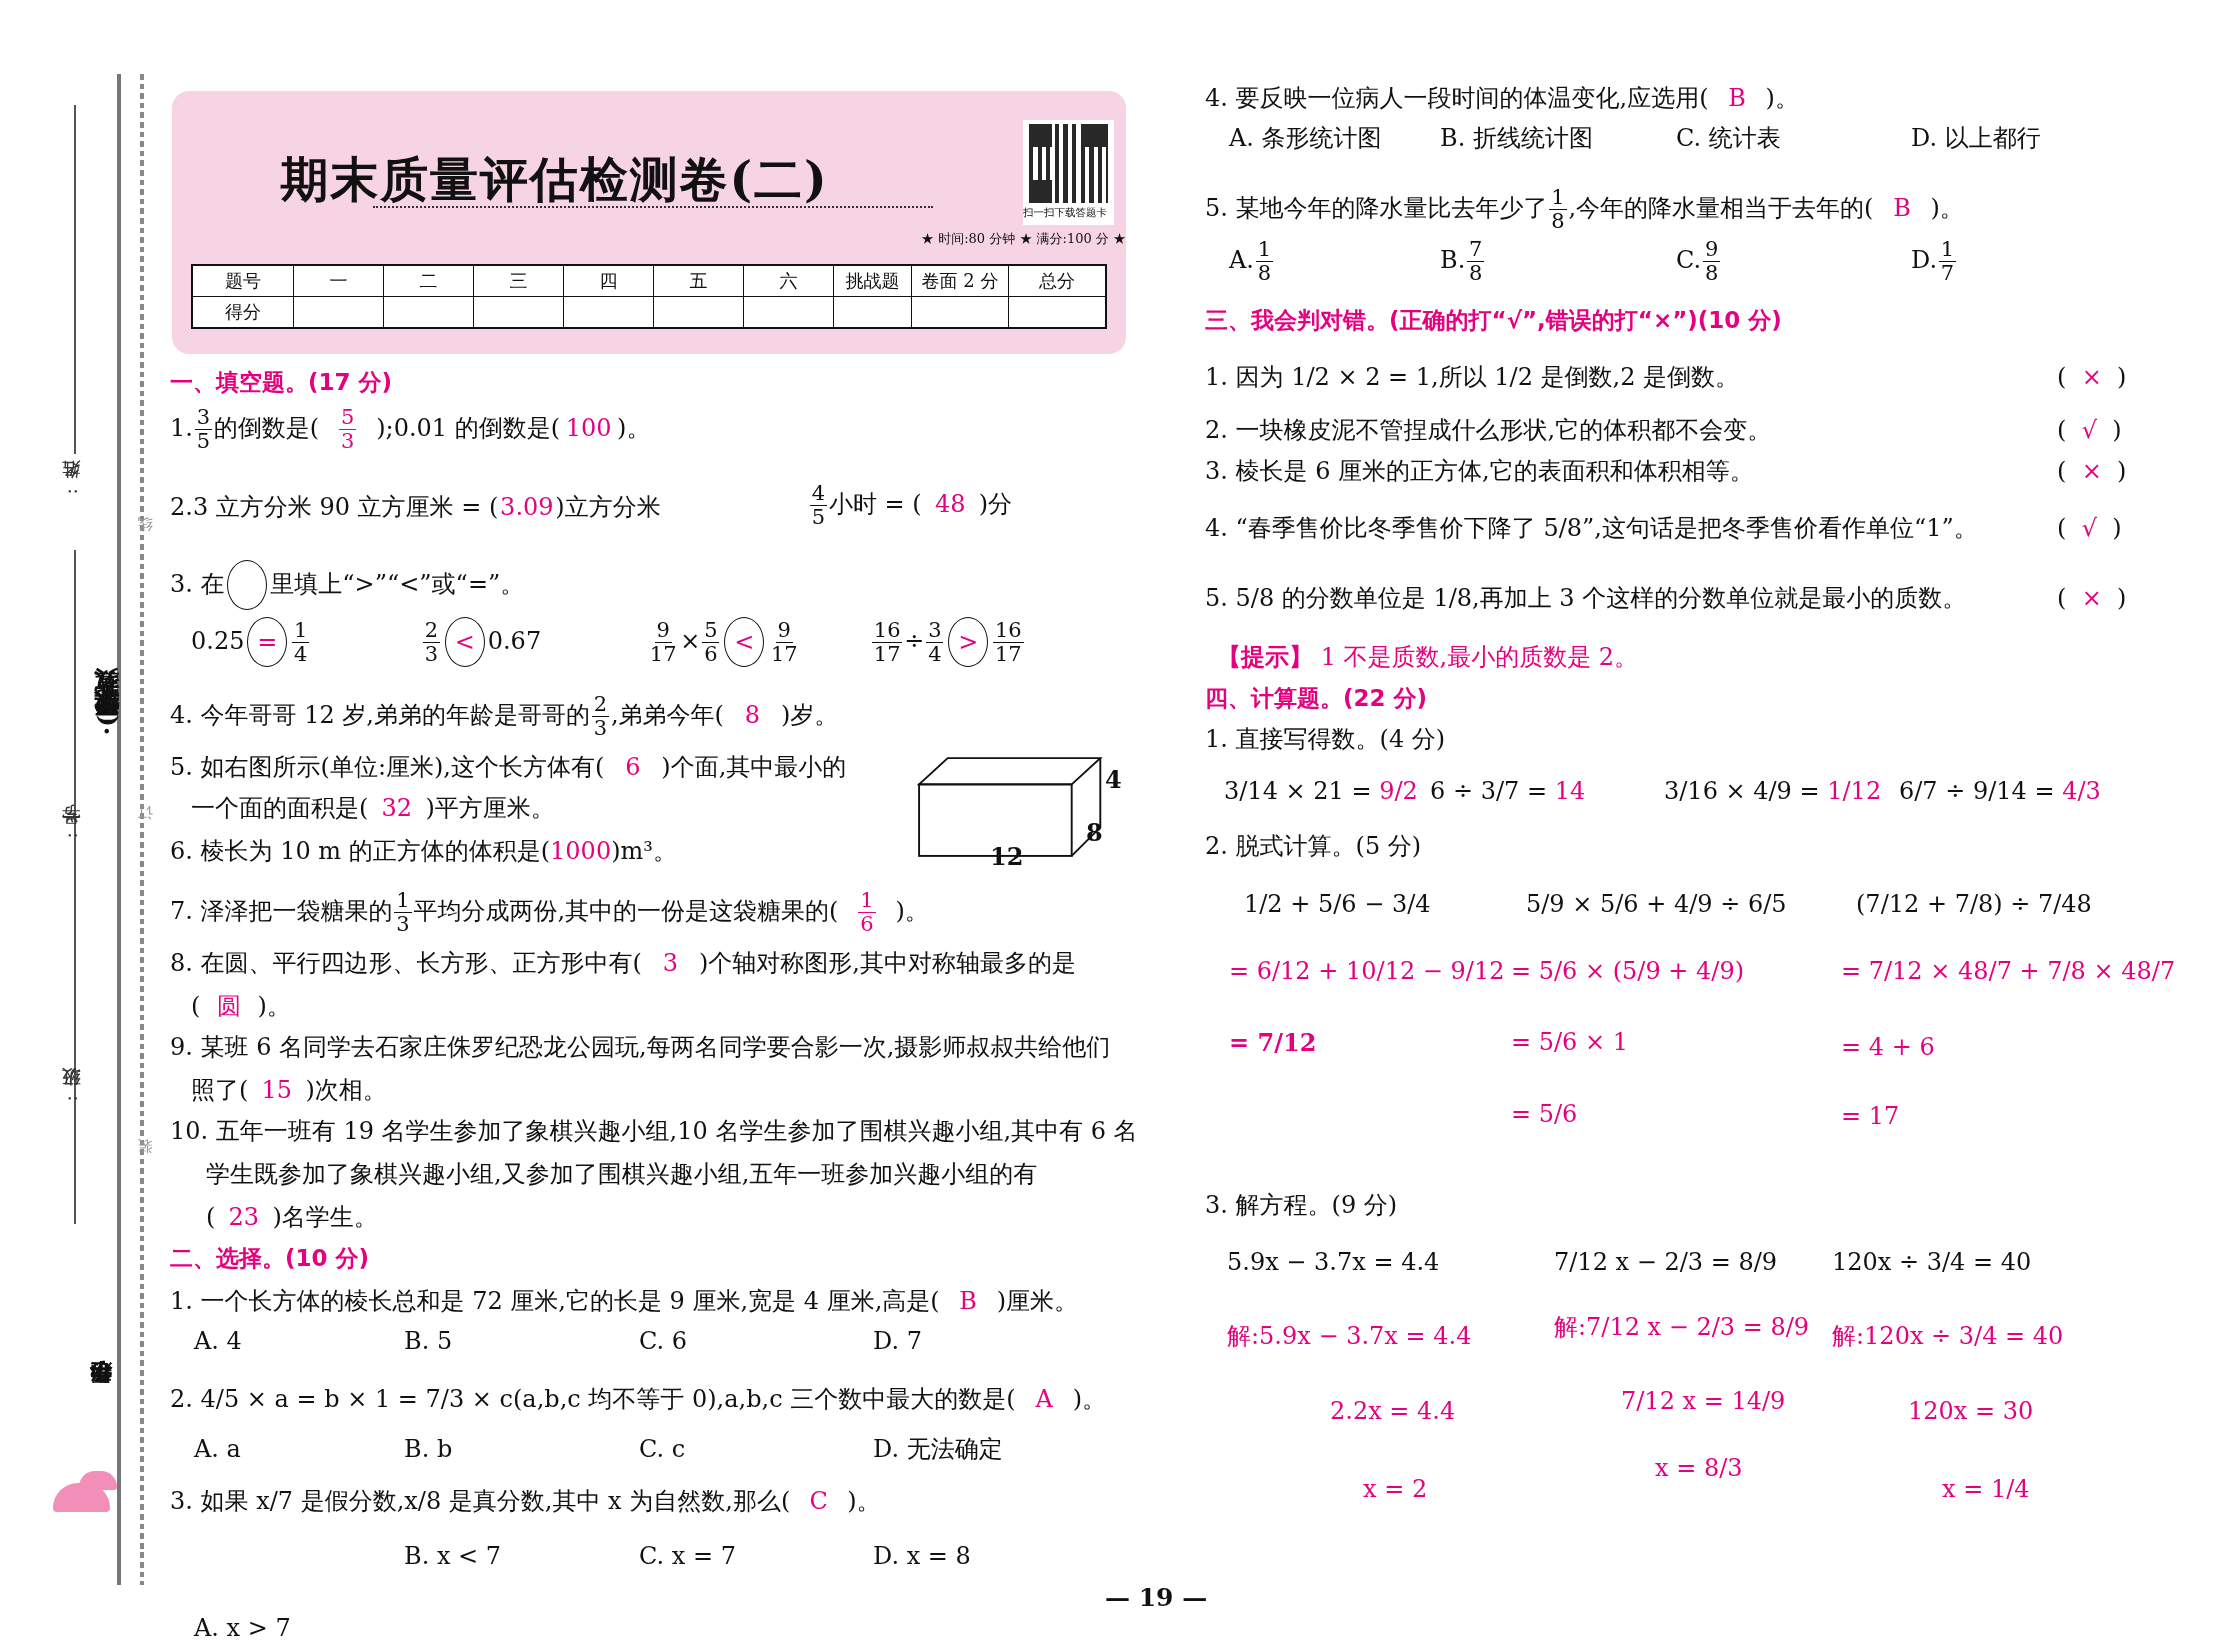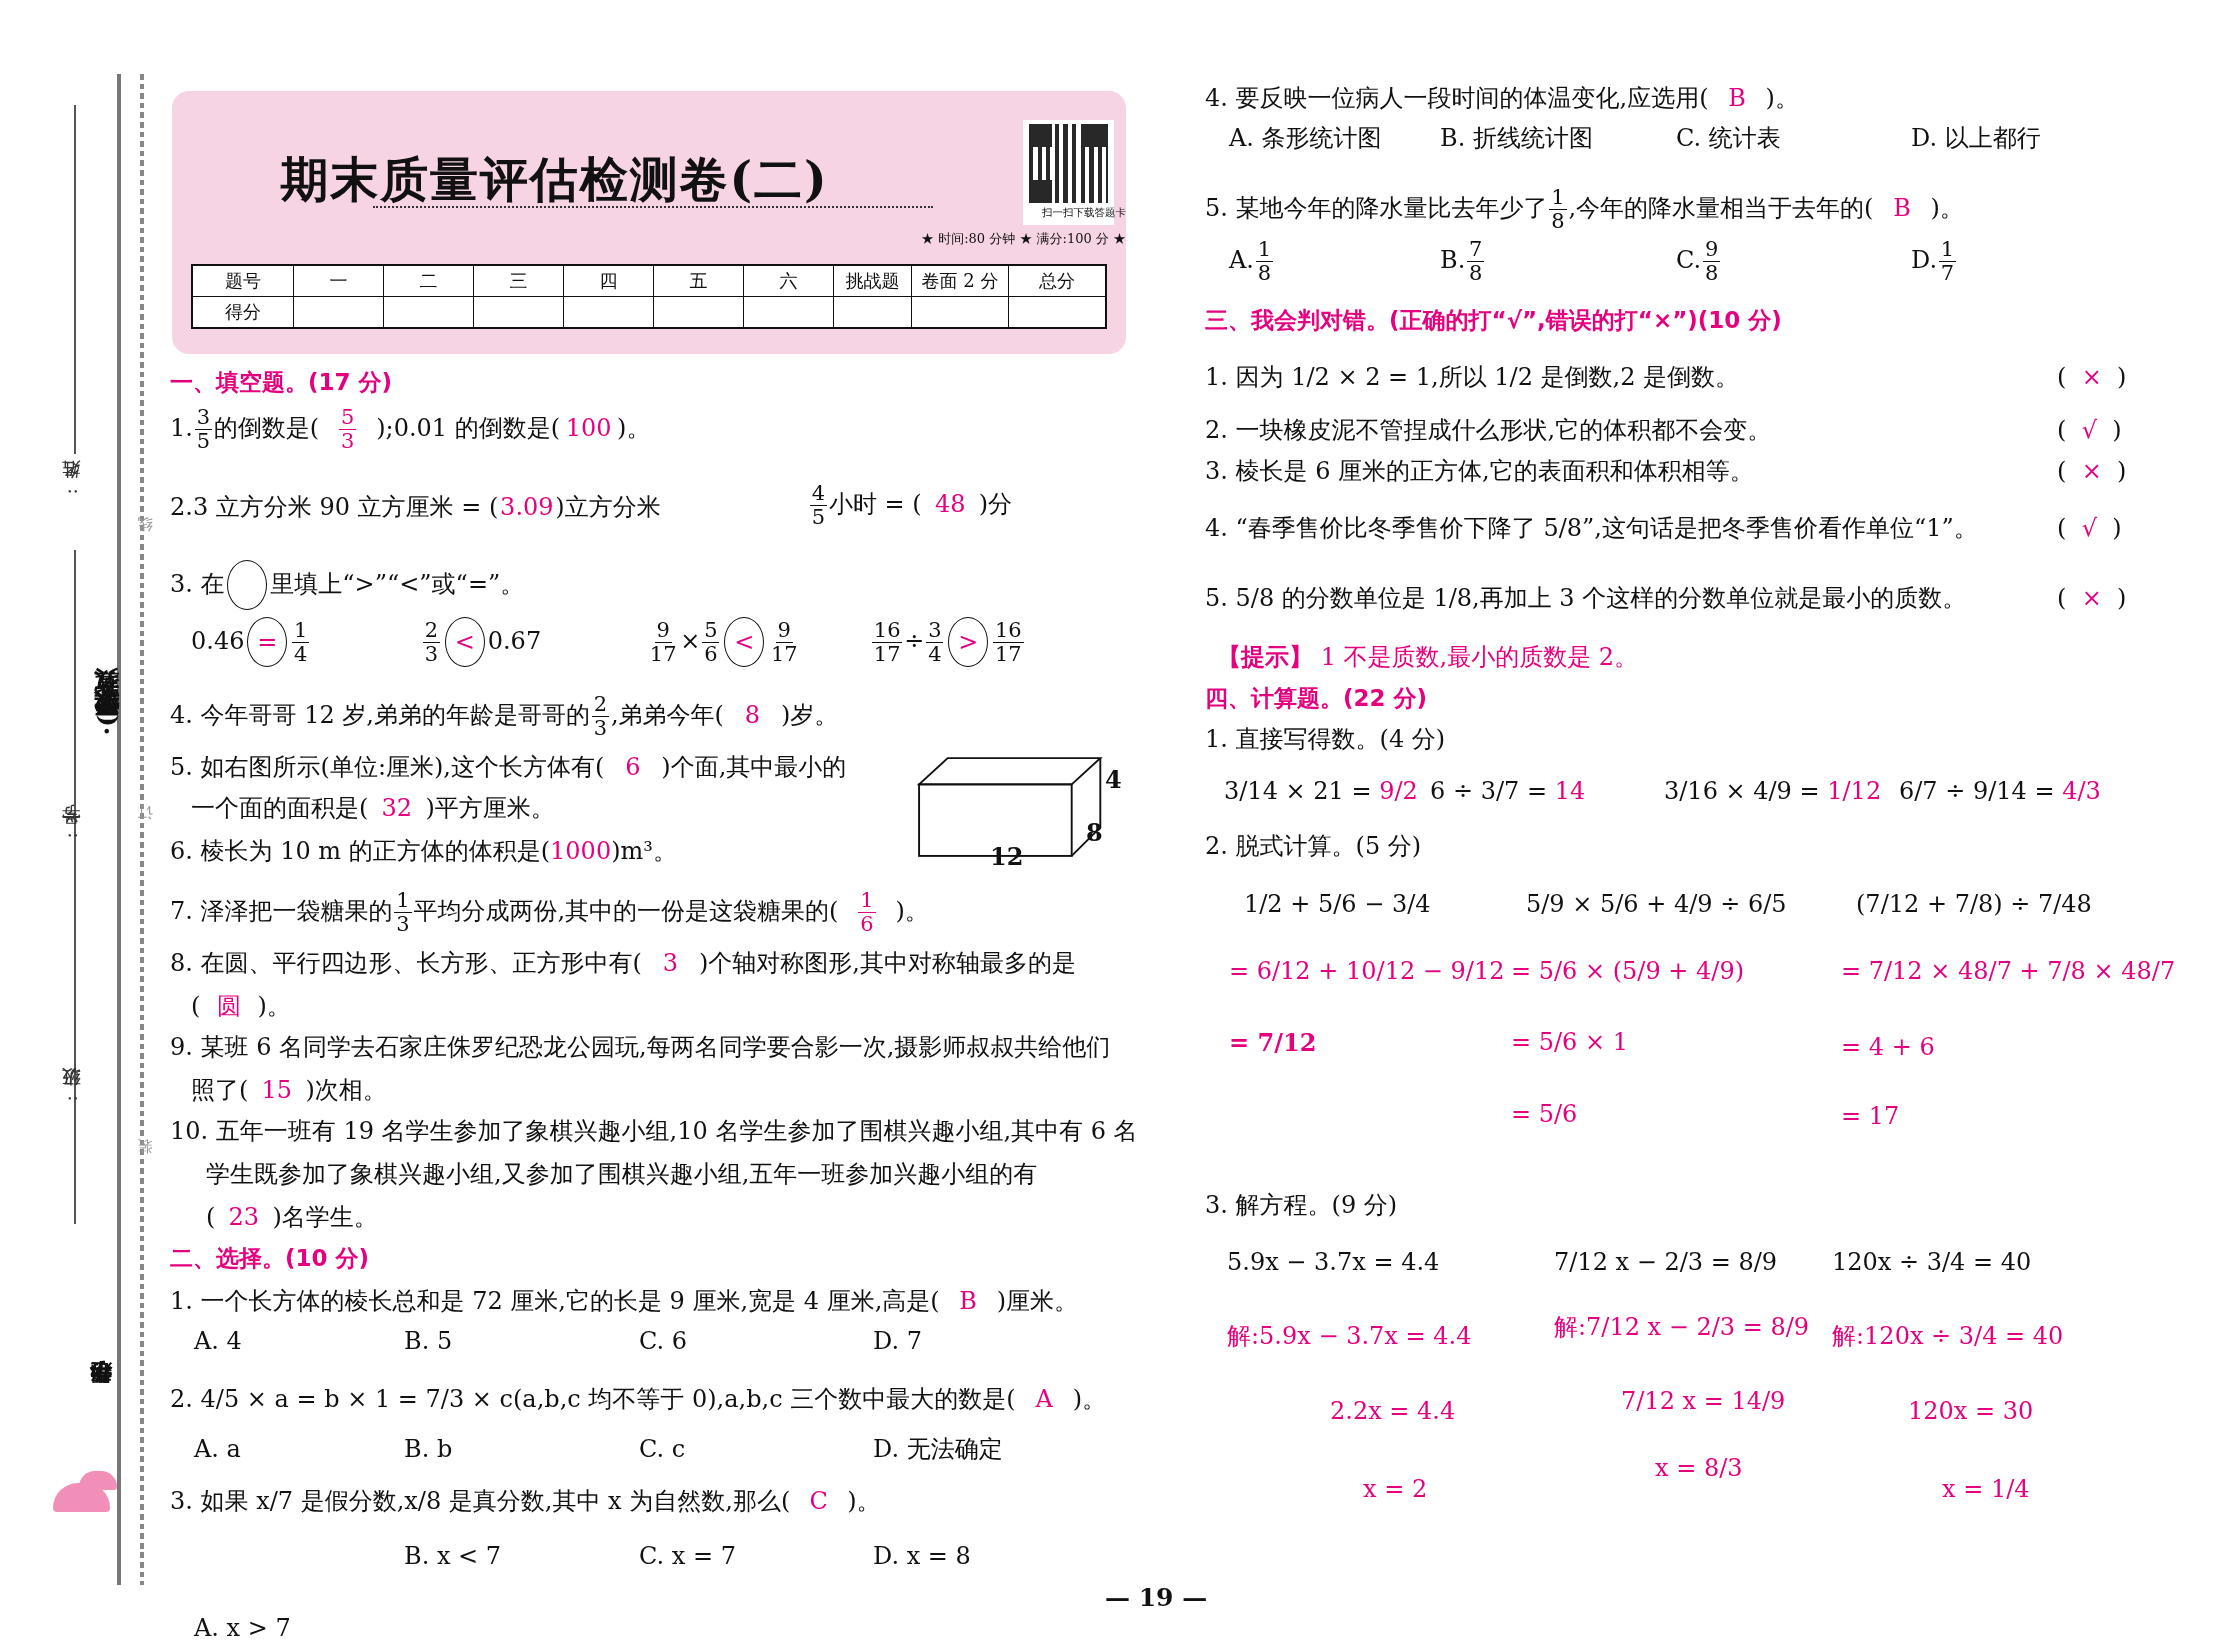"扫一扫下载答题卡" .qr-caption { text-align: right -> left }
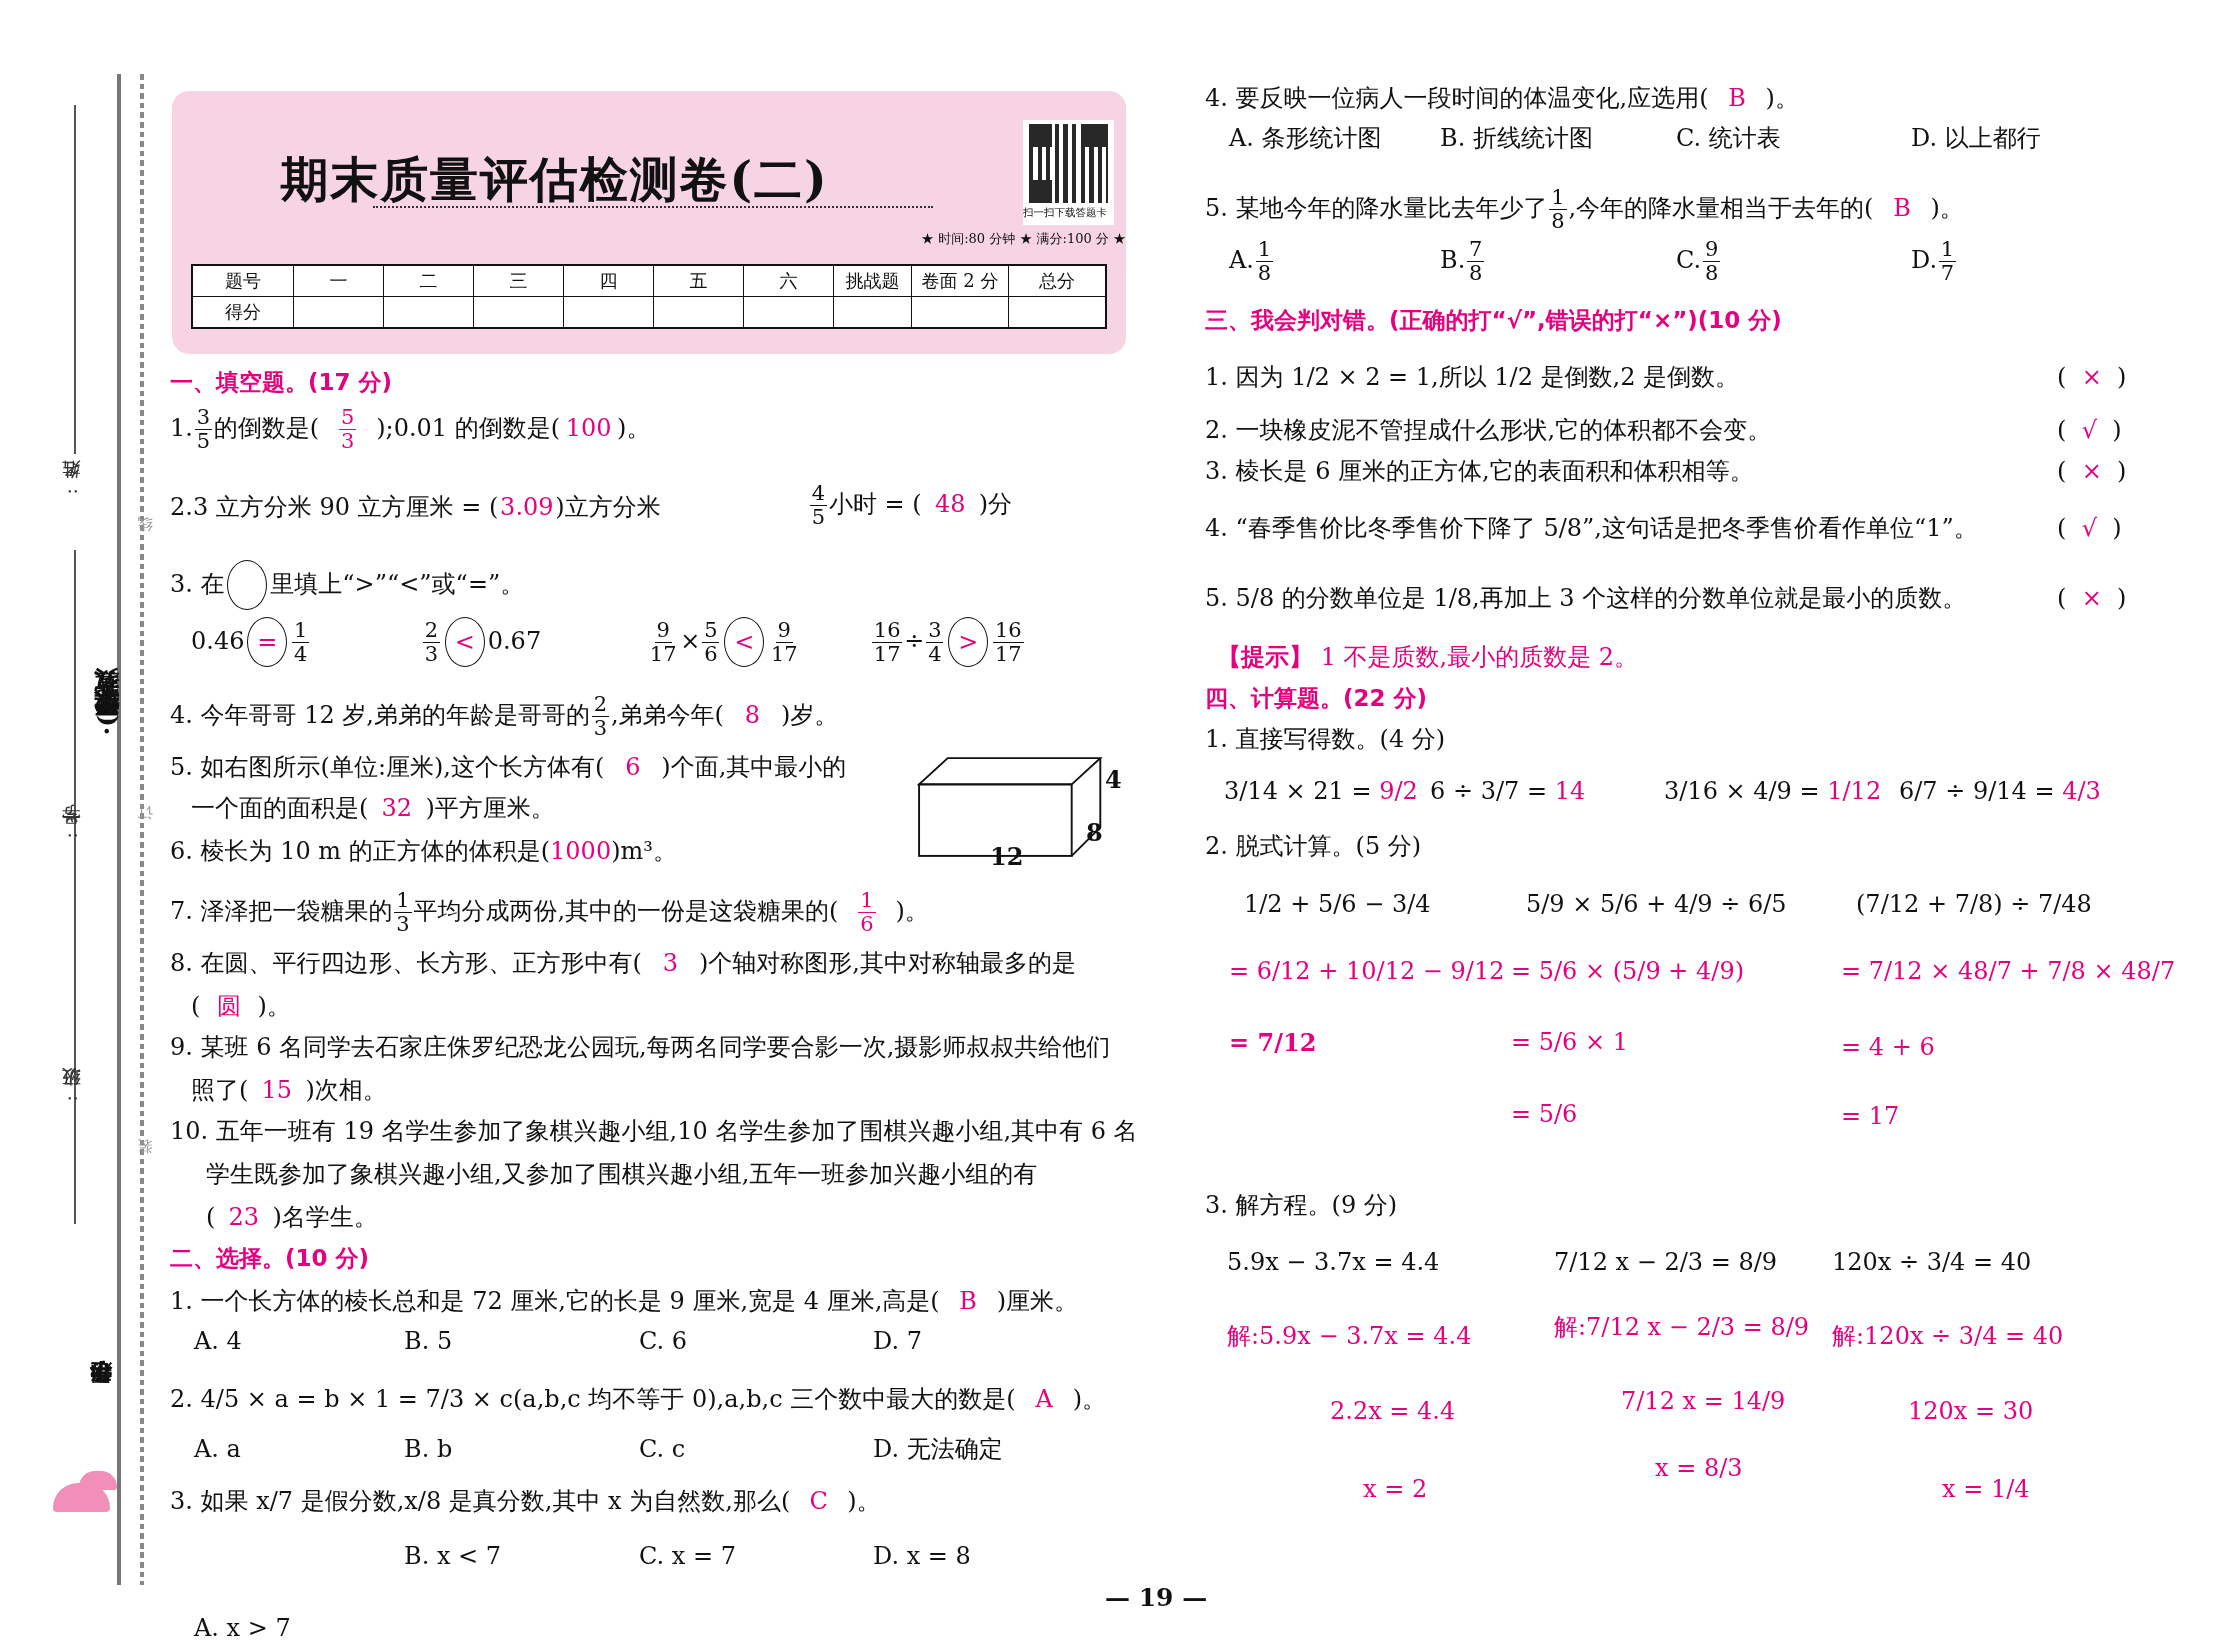"0.46" span { text: 0.46 -> 0.25 }
